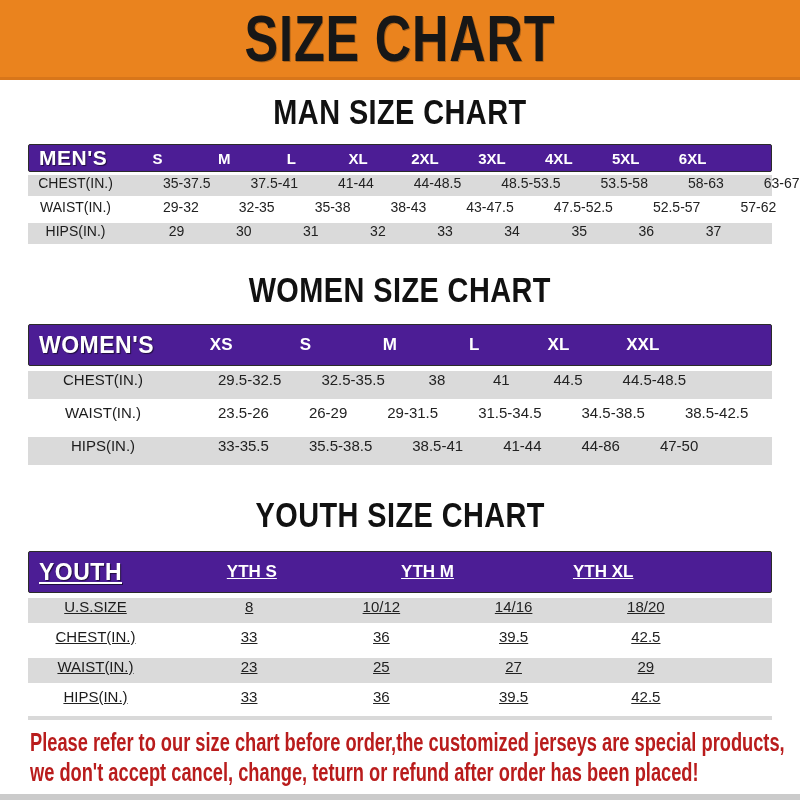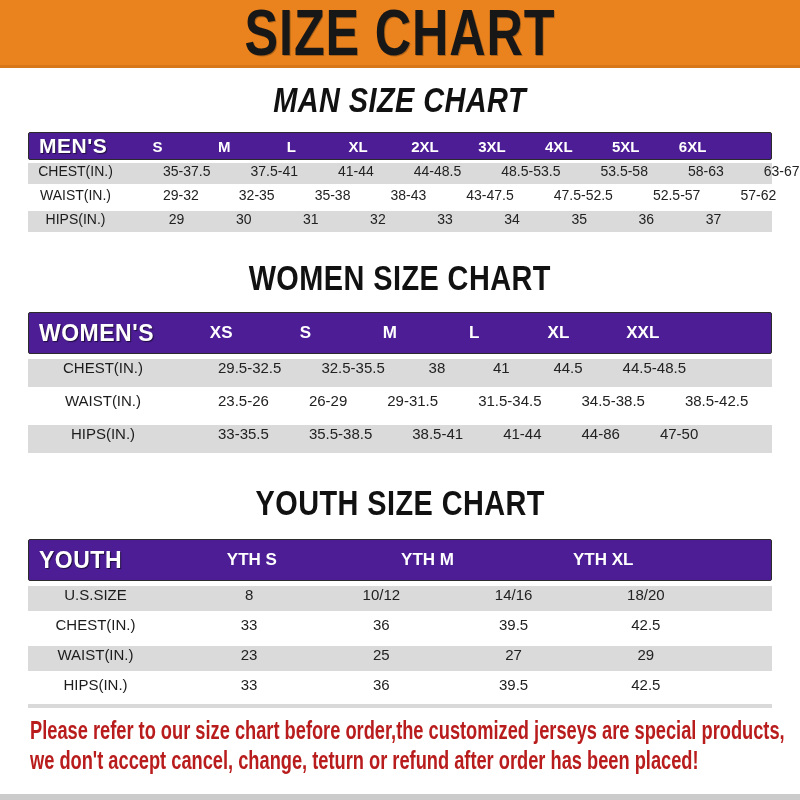"SIZE CHART" .banner { height: 68px -> 80px }
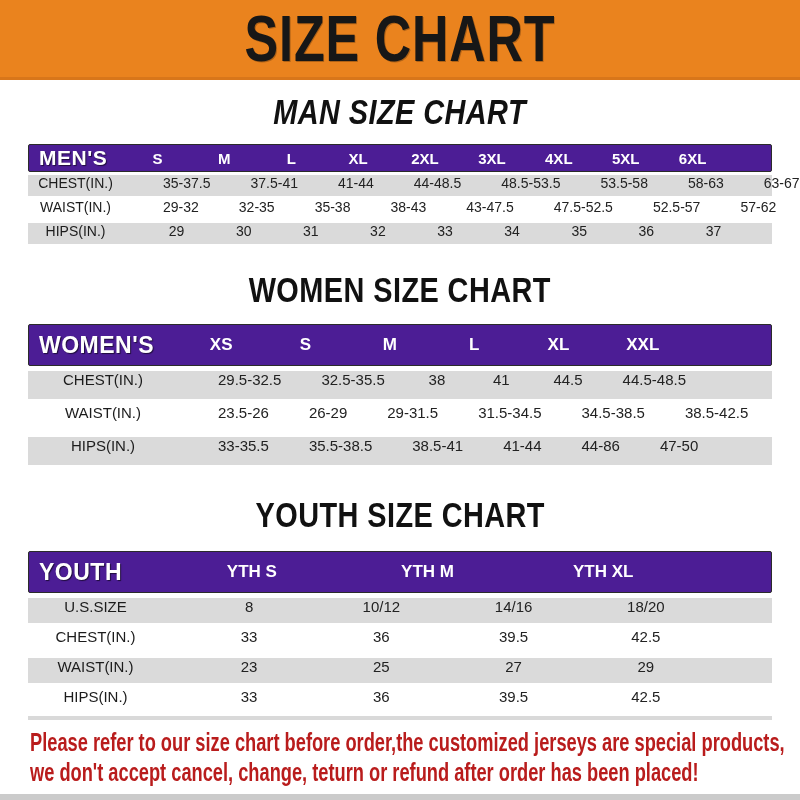"MAN SIZE CHART" .st-man { font-style: italic -> none }
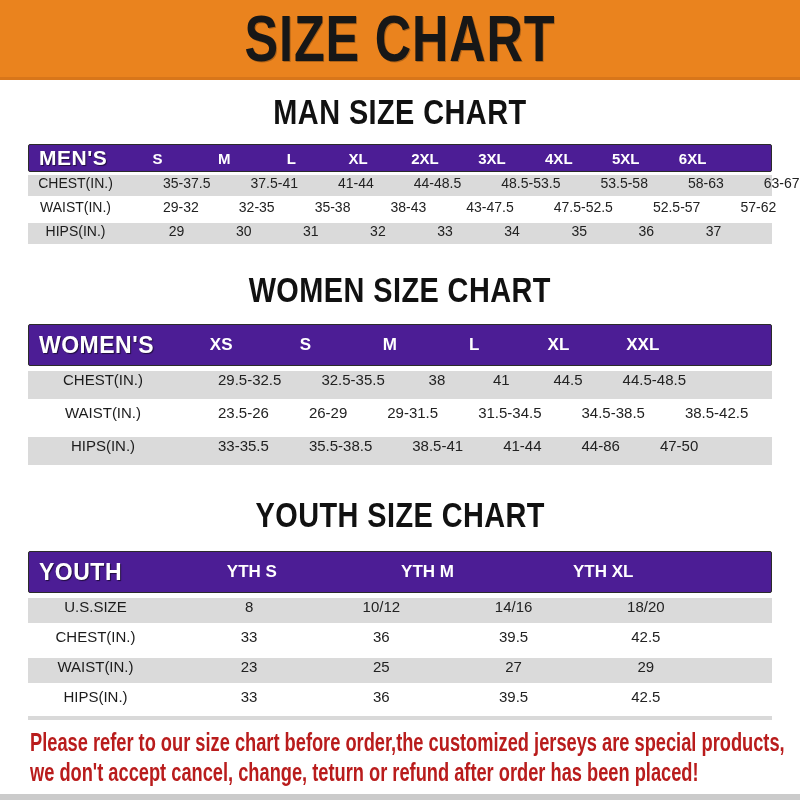"YOUTH" .t-youth .thead, .t-youth .trow { text-decoration: none -> underline }
